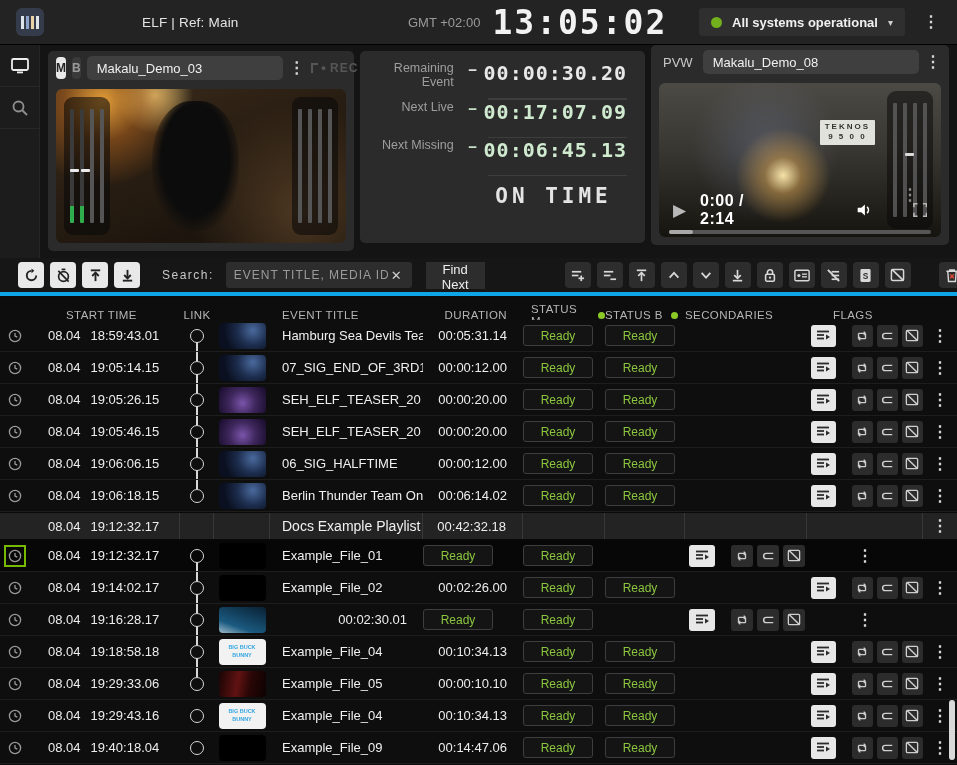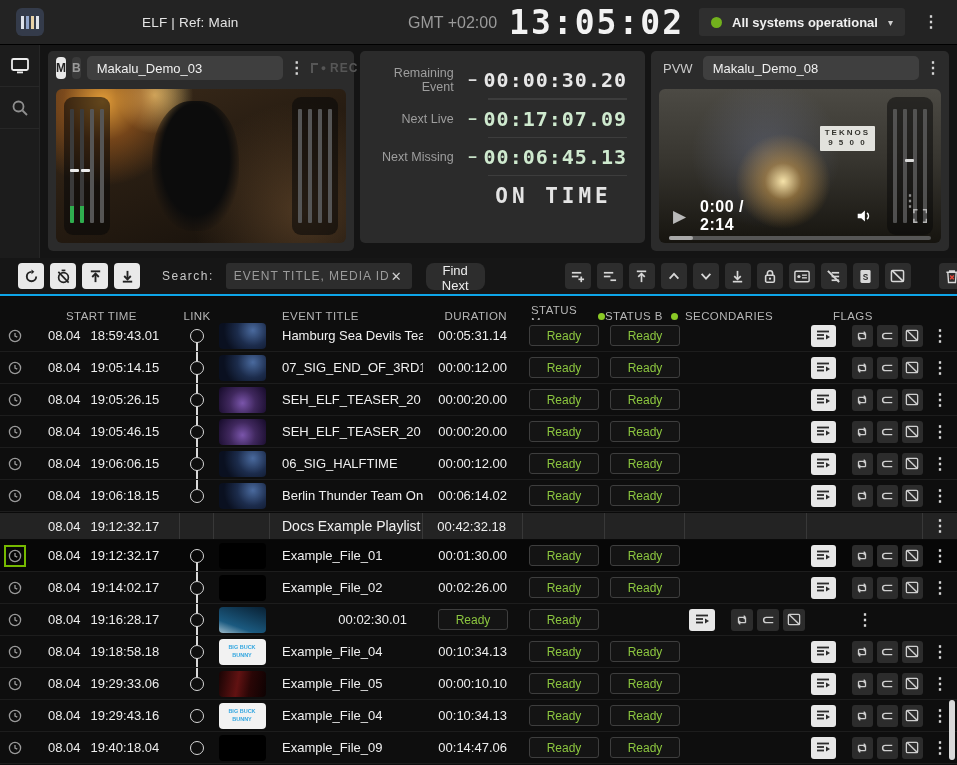"GMT +02:00" .gmt { font-size: 16px -> 13px }
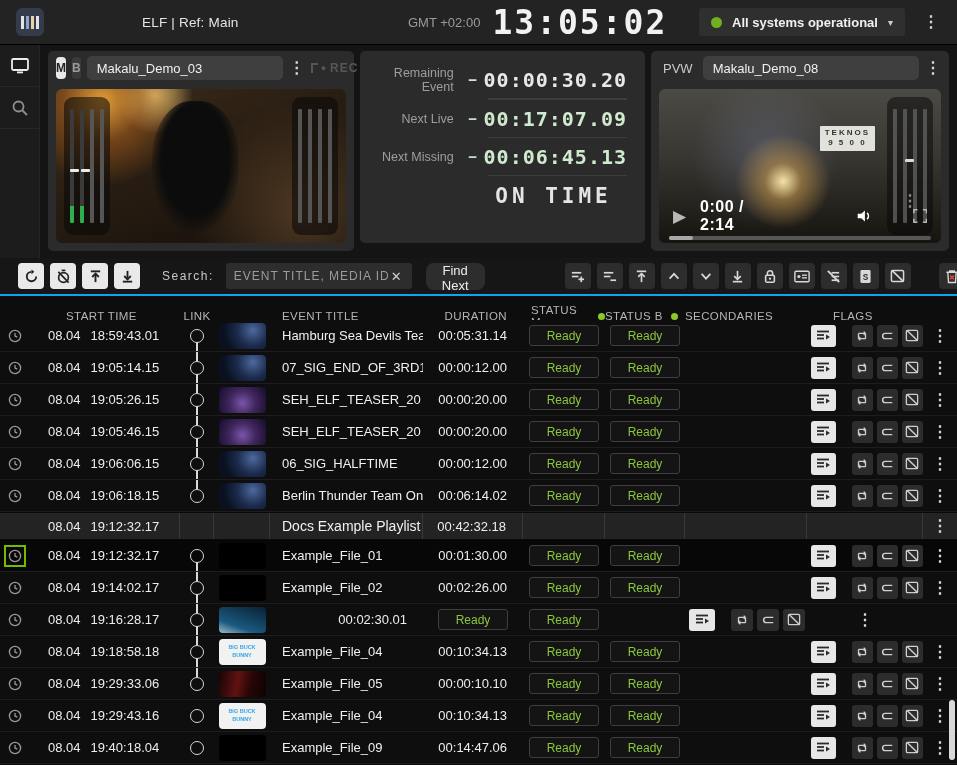"Remaining Event" .cd-row { align-items: center -> flex-start }
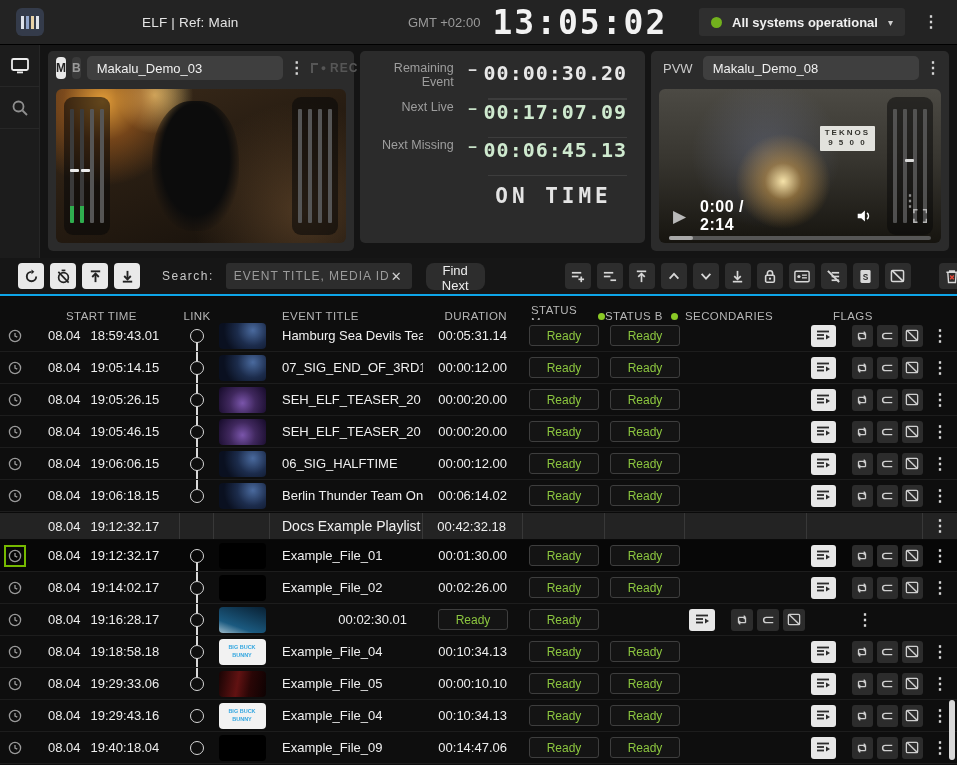"PVW" .card-pvw { top: 6px -> 0 }
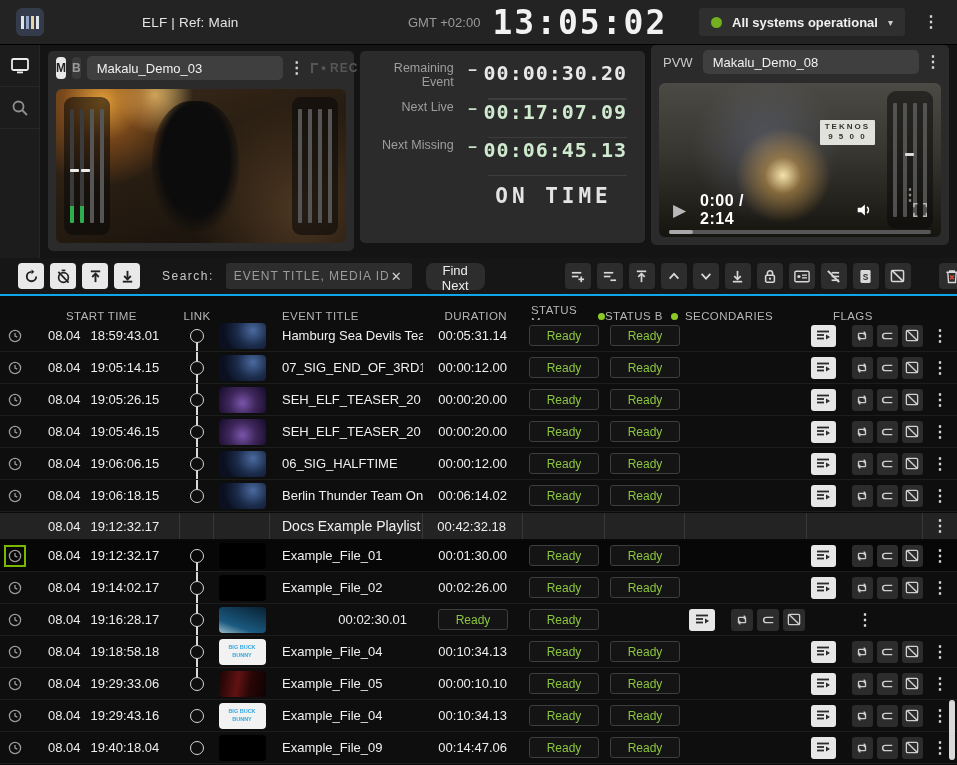"Search:" .toolbar { border-bottom: 2px solid #0ea5e9 -> 4px solid #0ea5e9 }
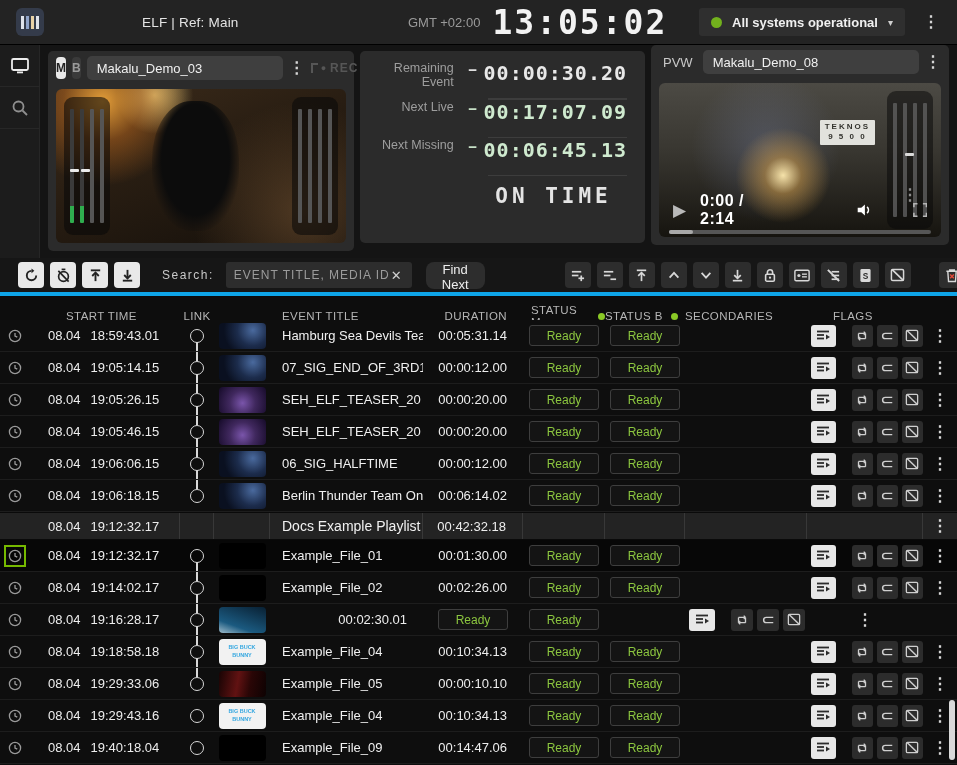"Find Next" .find-btn { border-radius: 8px -> 0 }
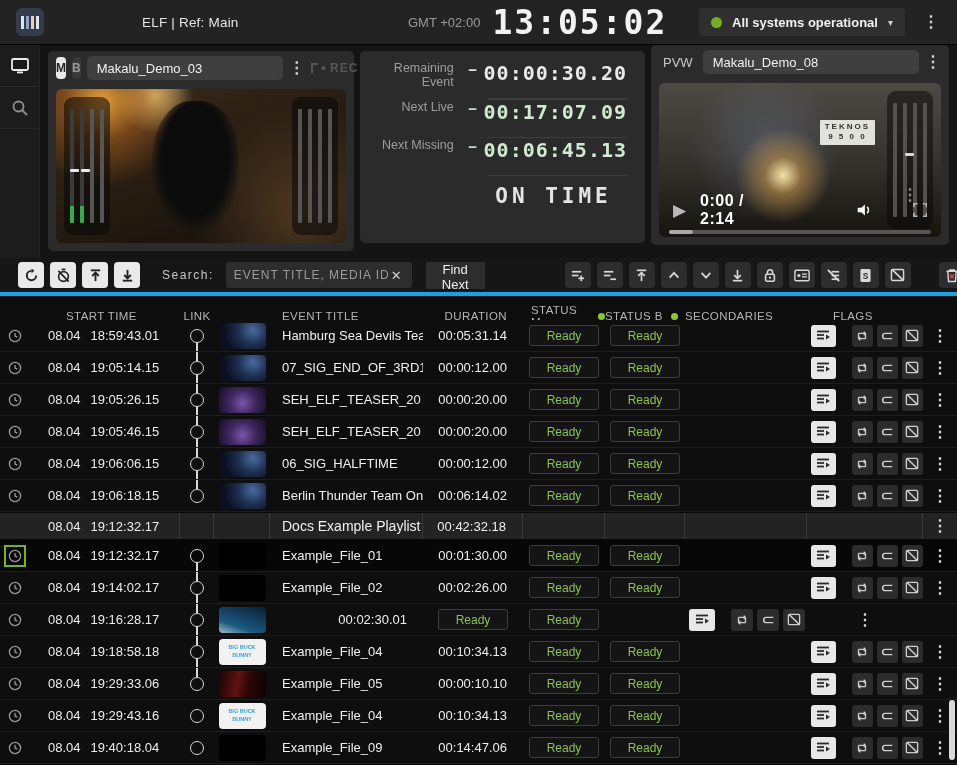"START TIME" .thead { border-bottom: 2px solid #fca5a5 -> 4px solid #fca5a5 }
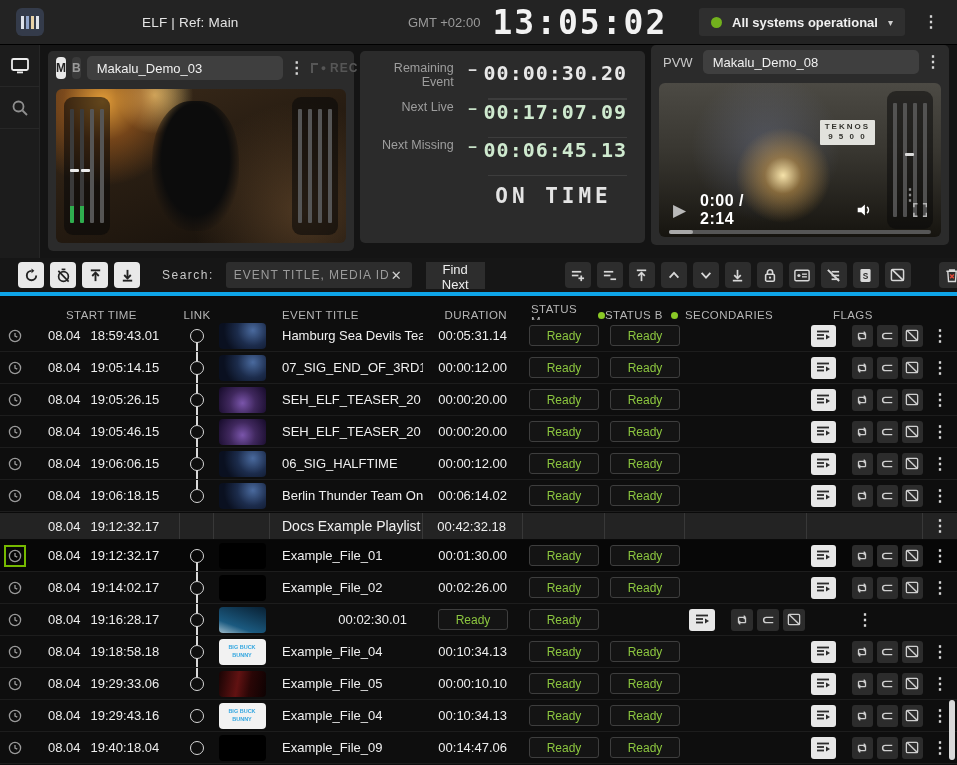"Ready" .c-status { justify-content: center -> flex-start }
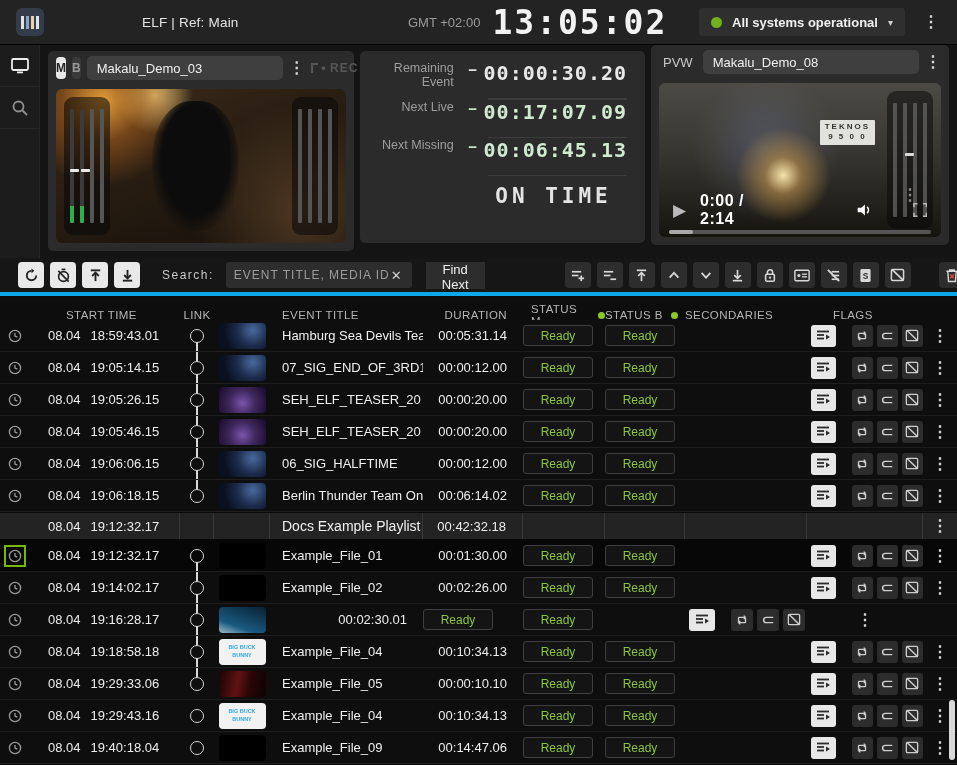"00:01:30.00" div.cell { html: <div>00:01:30.00</div> -> none }
